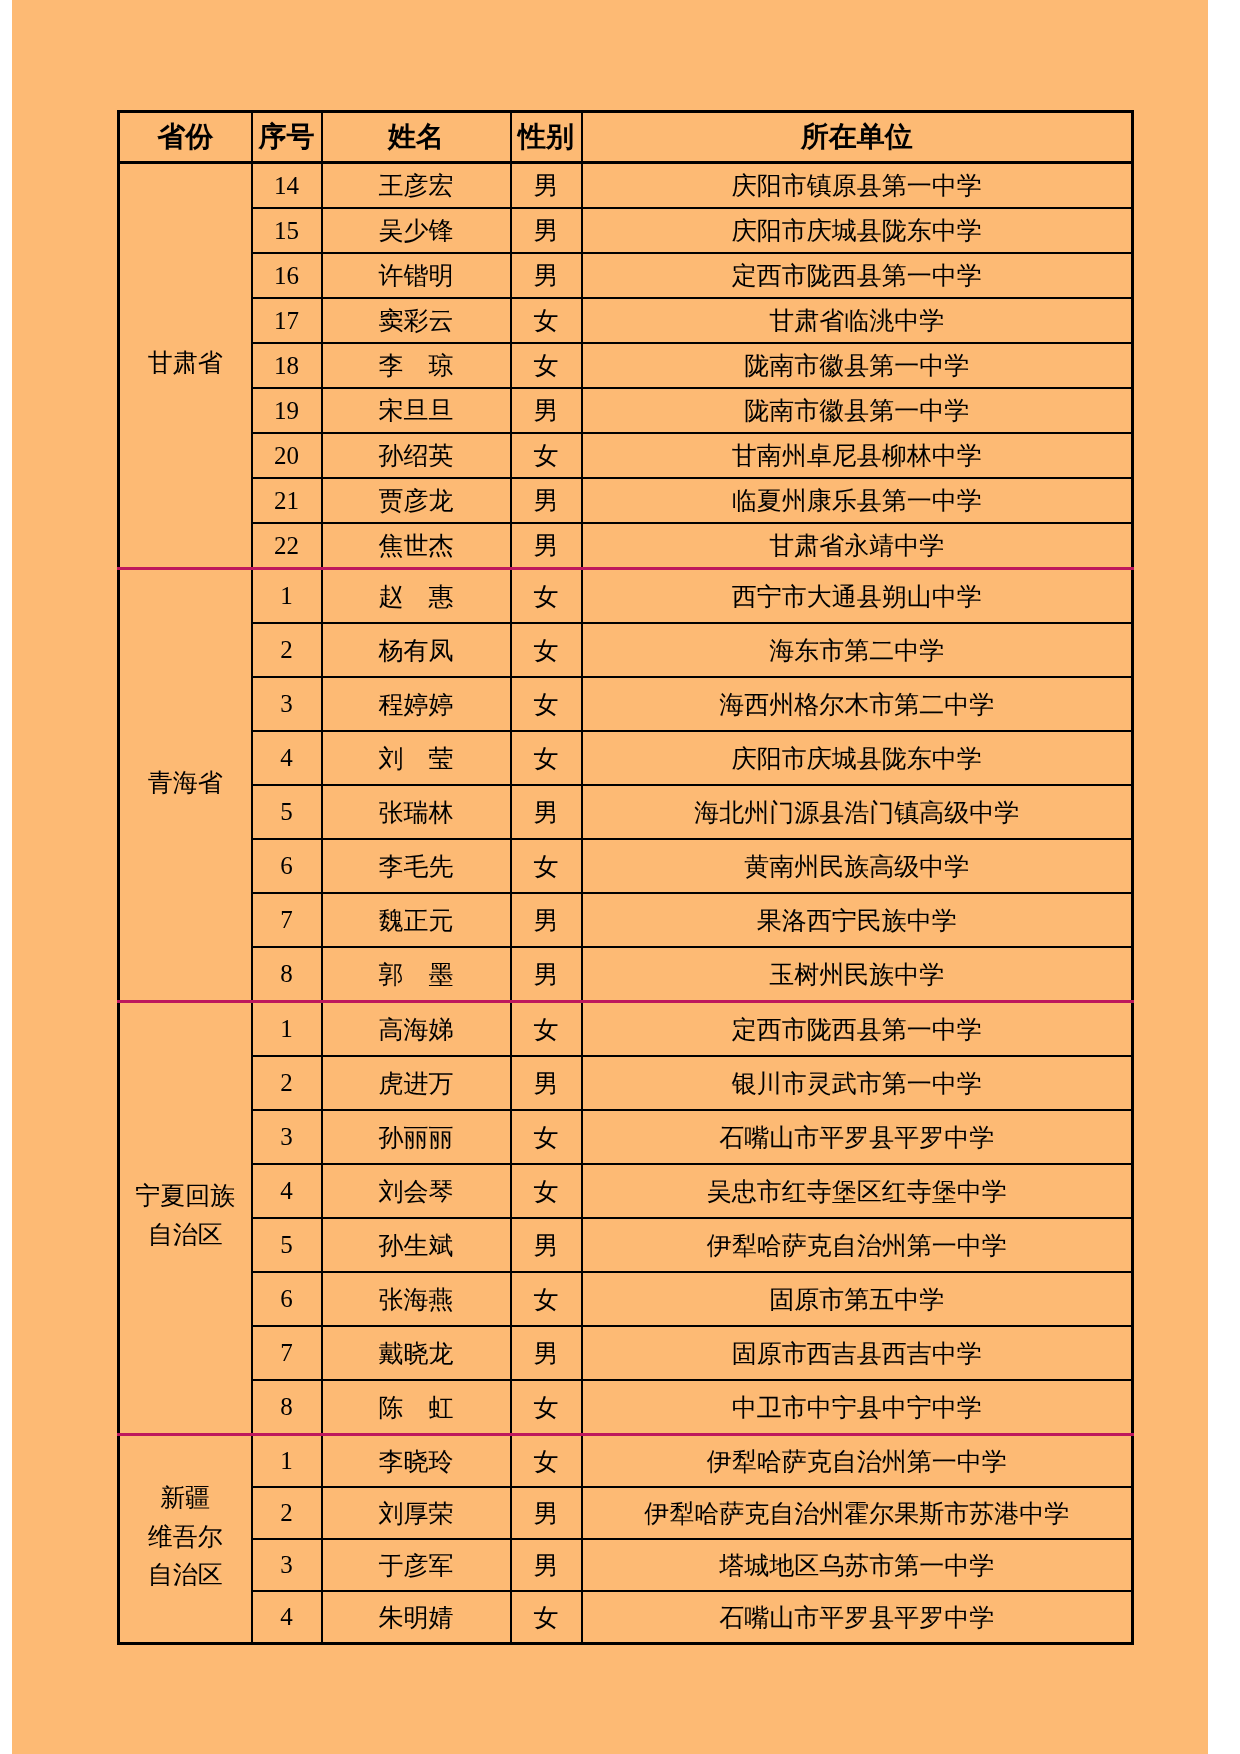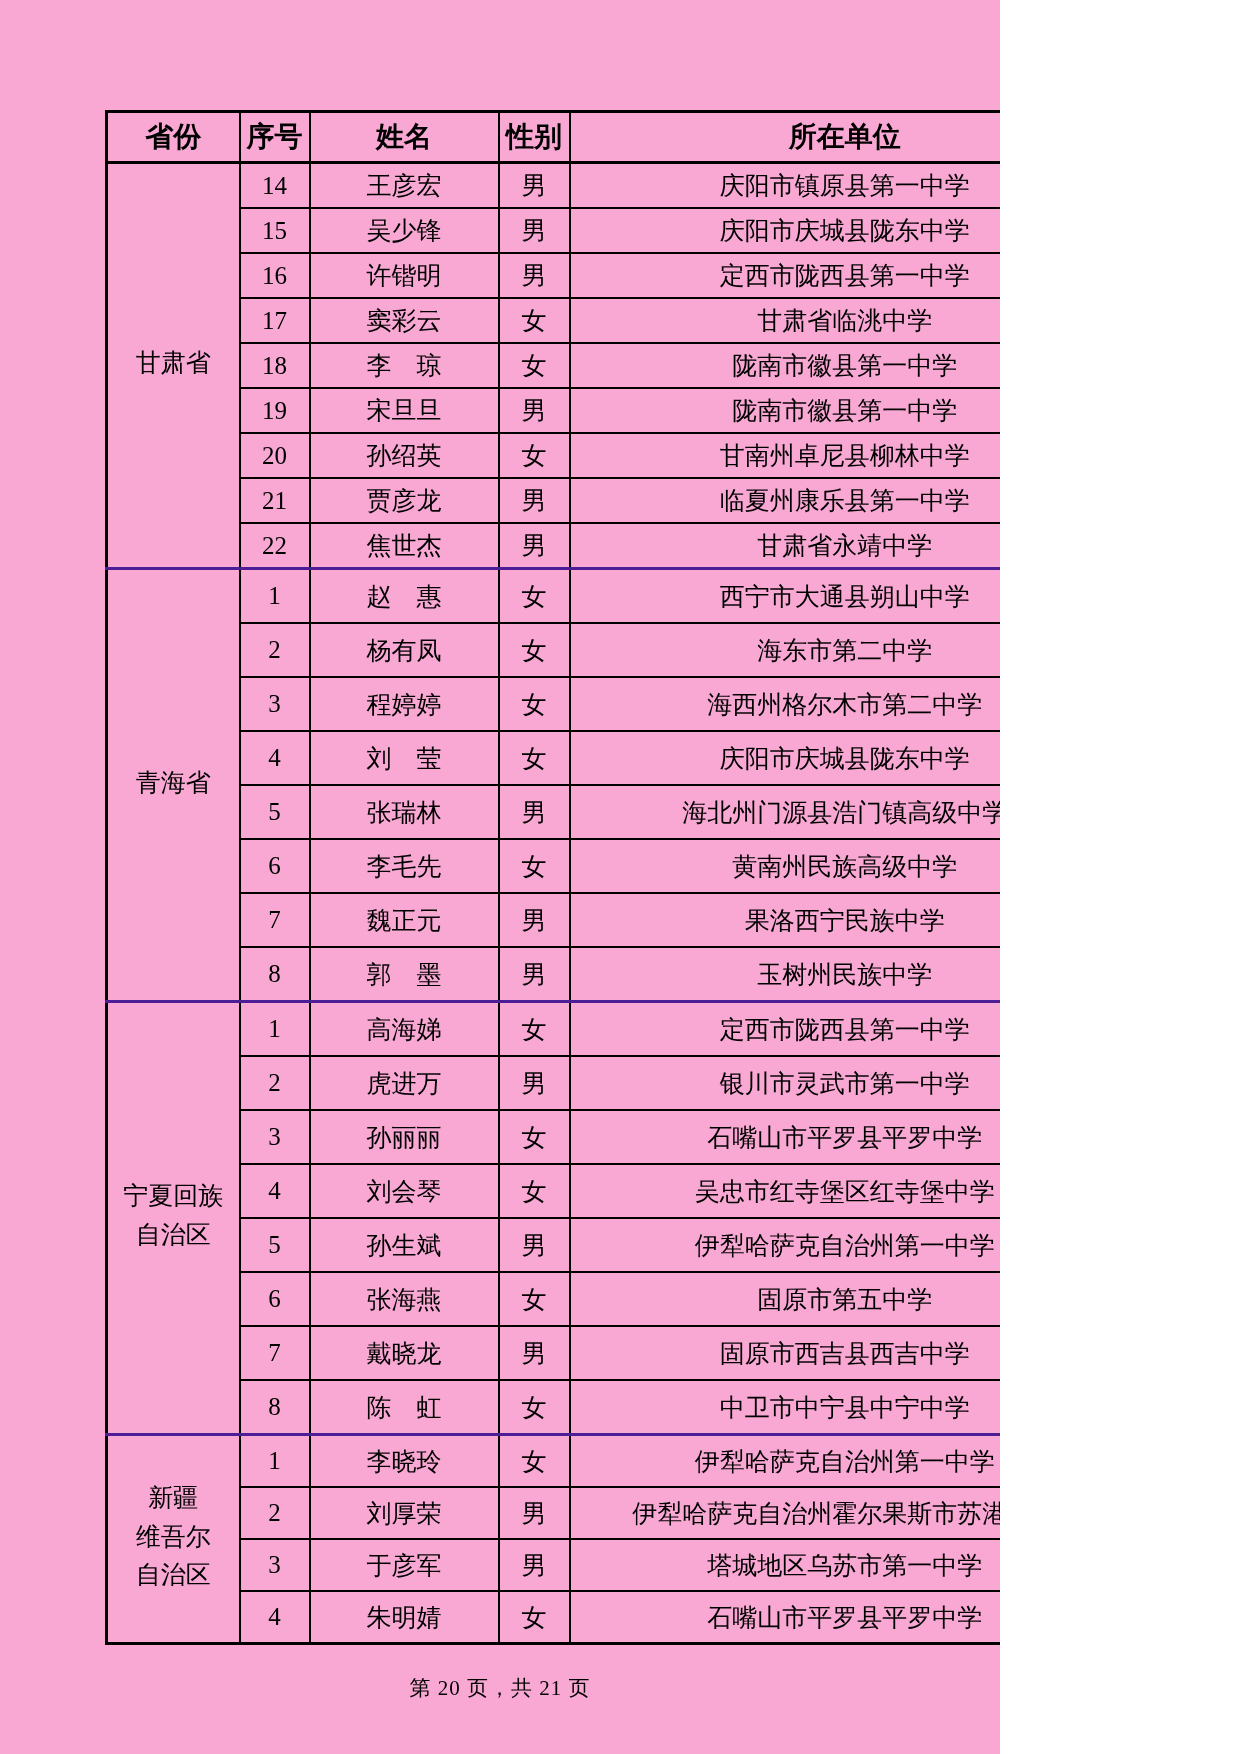"省份" .page { background: #f9a8d4 -> #fdba74; margin-left: none -> 12px; width: 1000px -> 1196px }
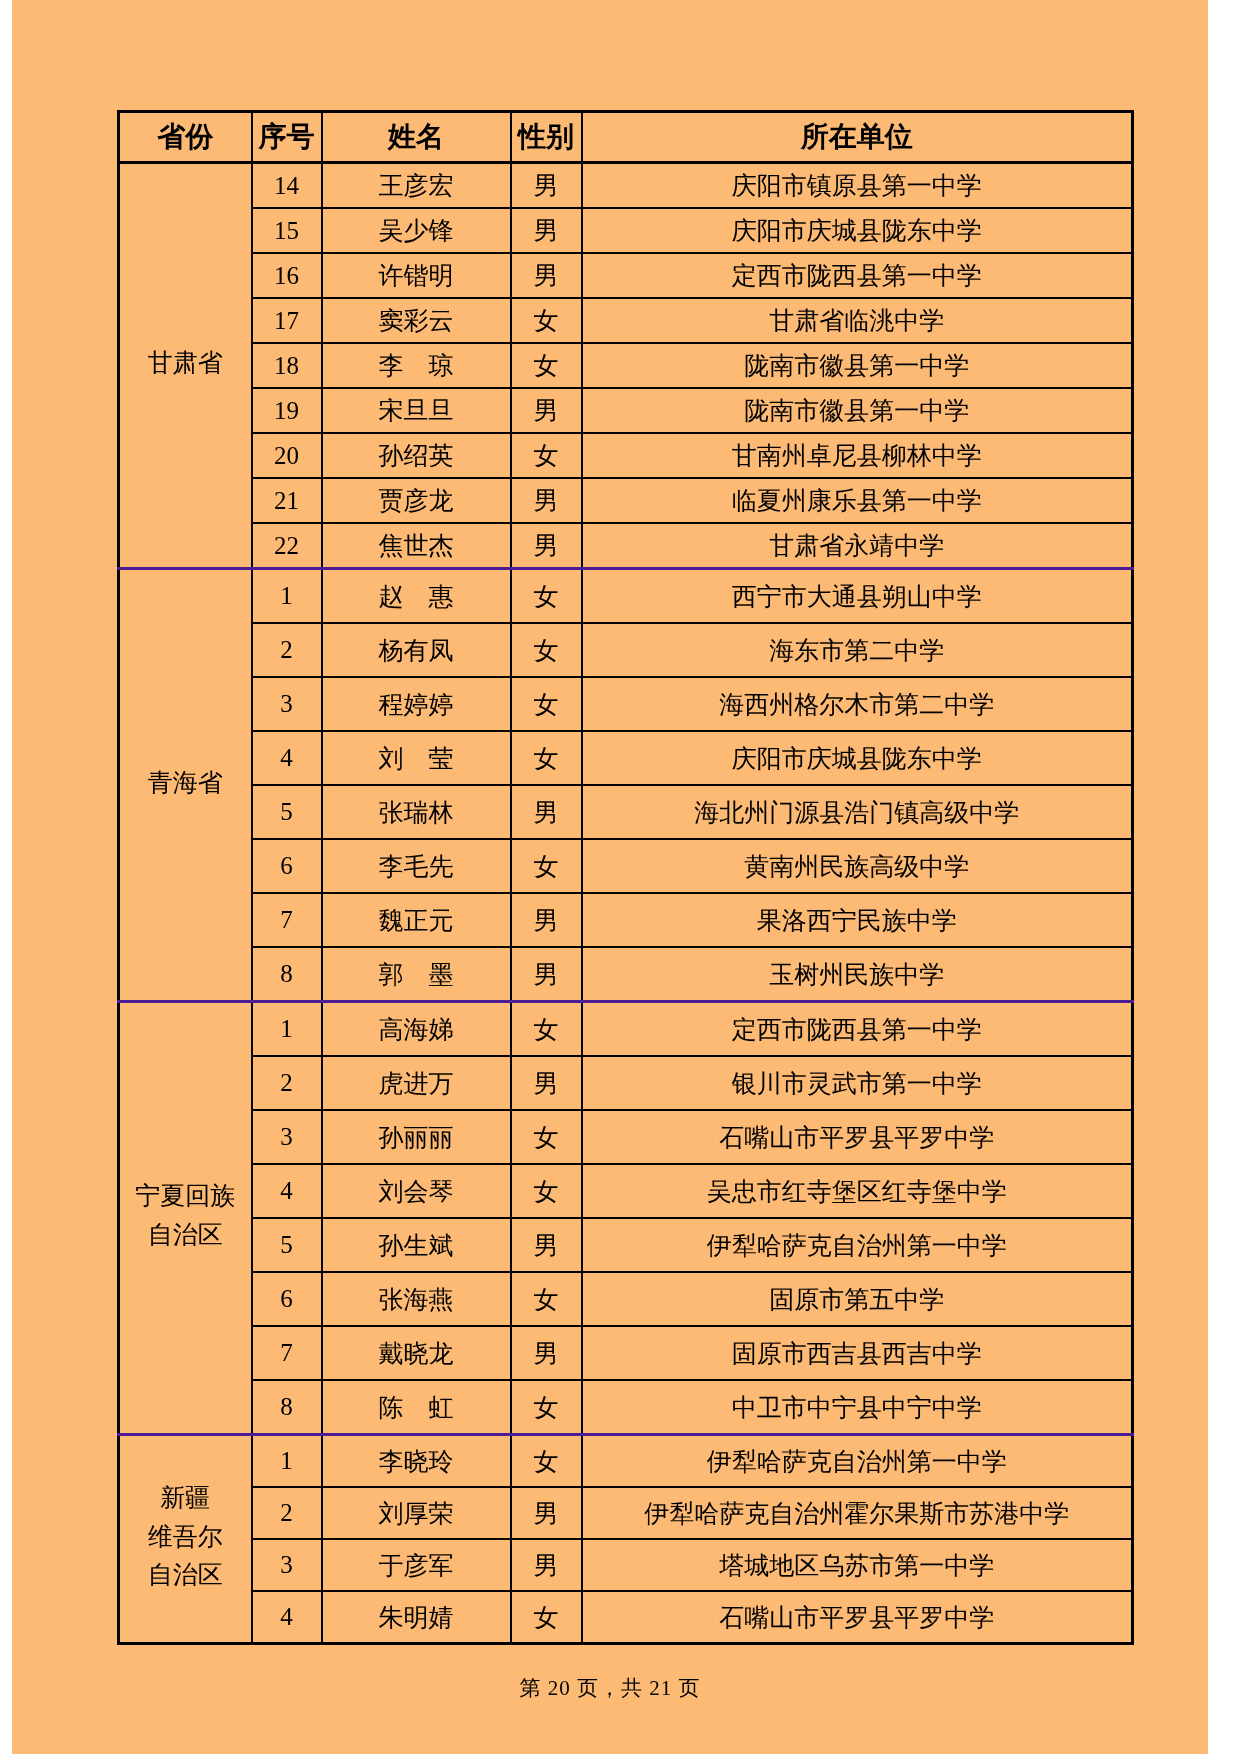"14" tr.section-start td { border-top: 3px solid #4c1d95 -> 3px solid #be185d }
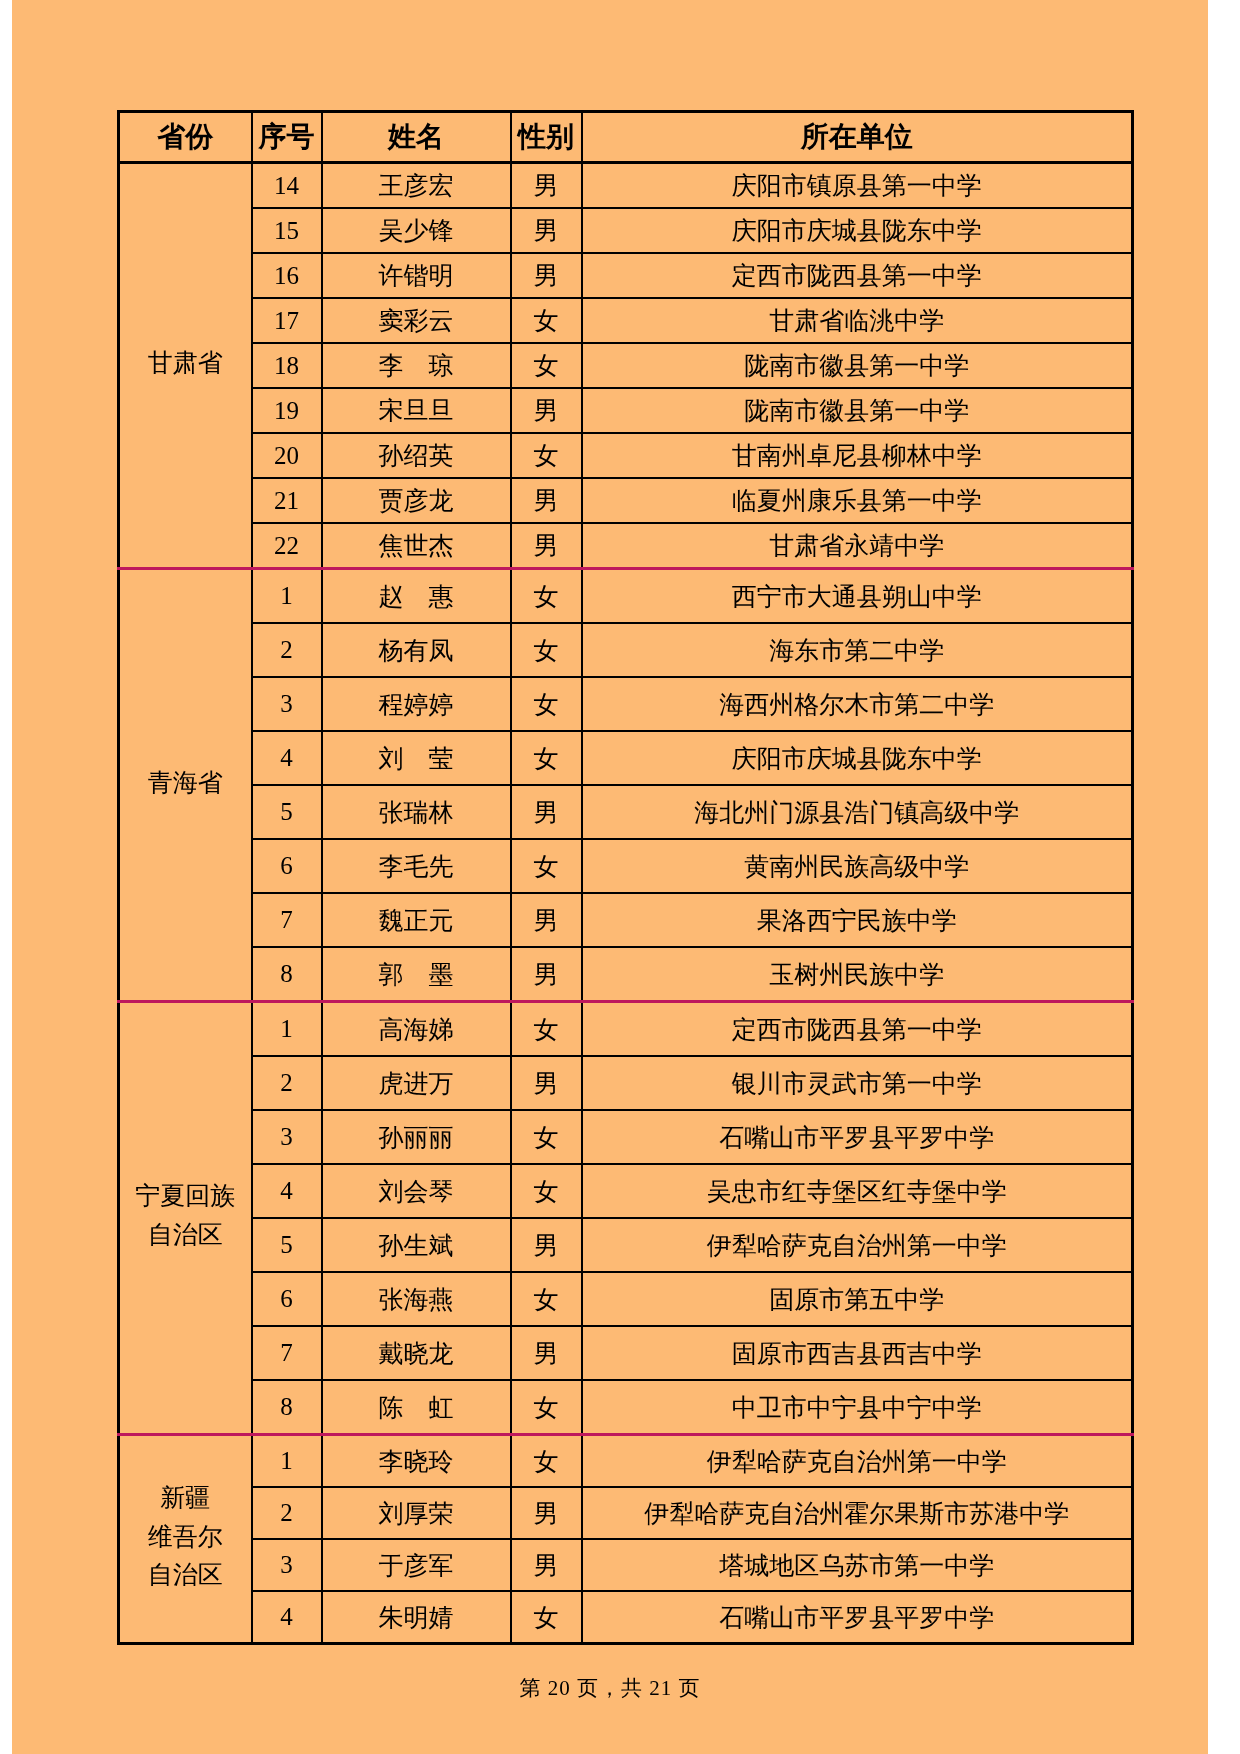"第 20 页，共 21 页" div.page-footer { html: <div>第 20 页，共 21 页</div> -> none }
